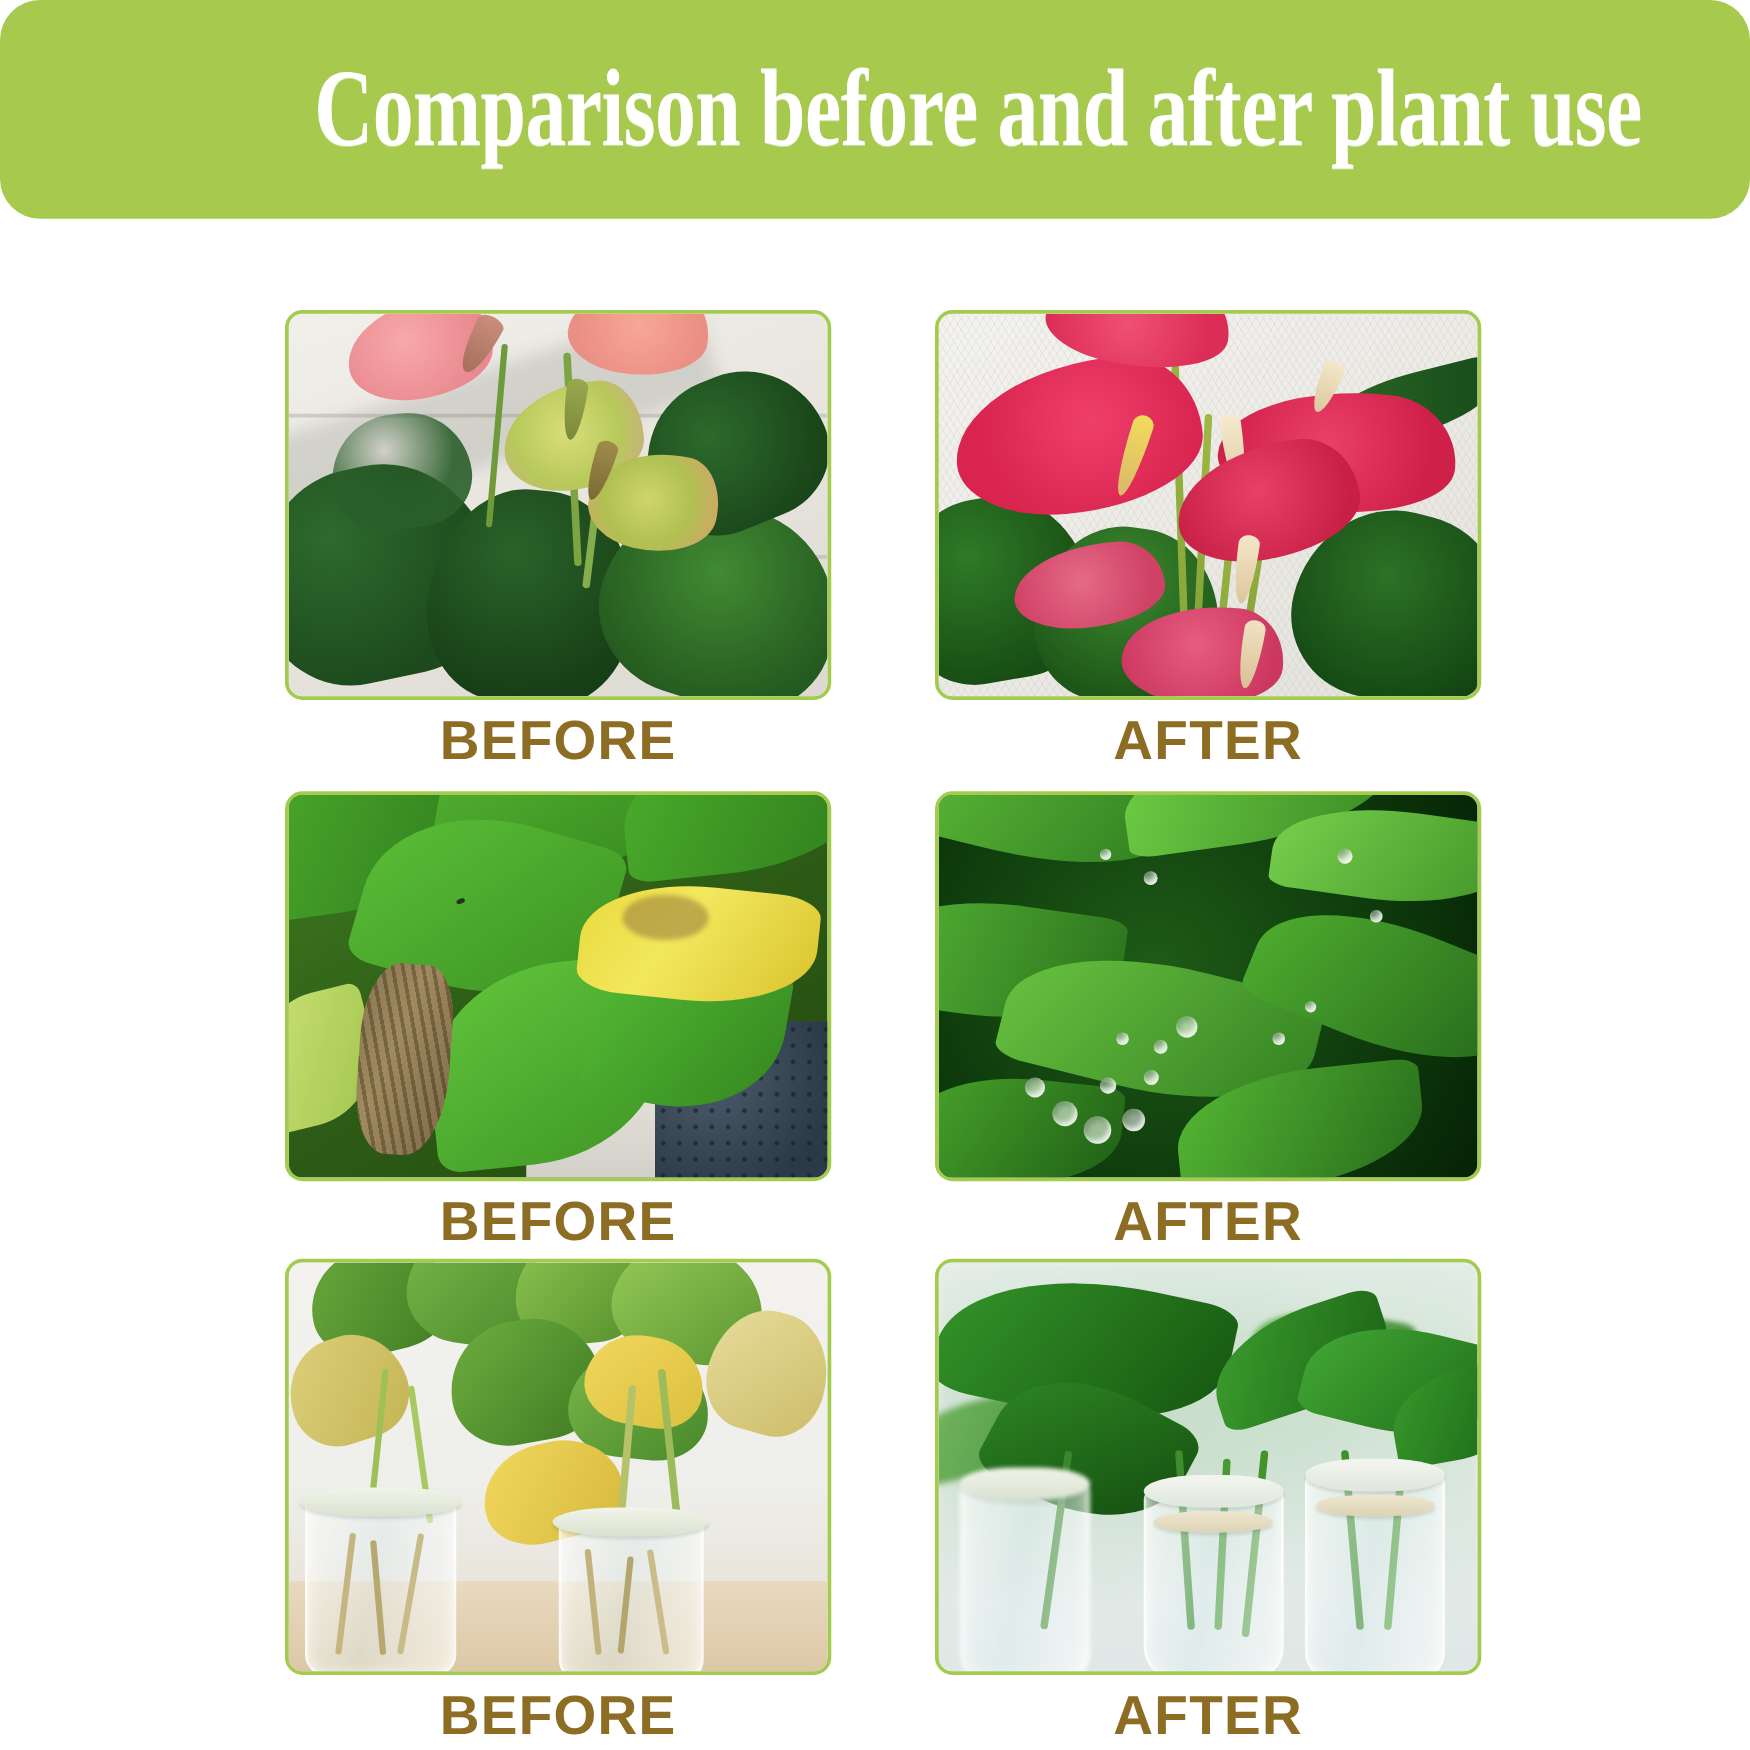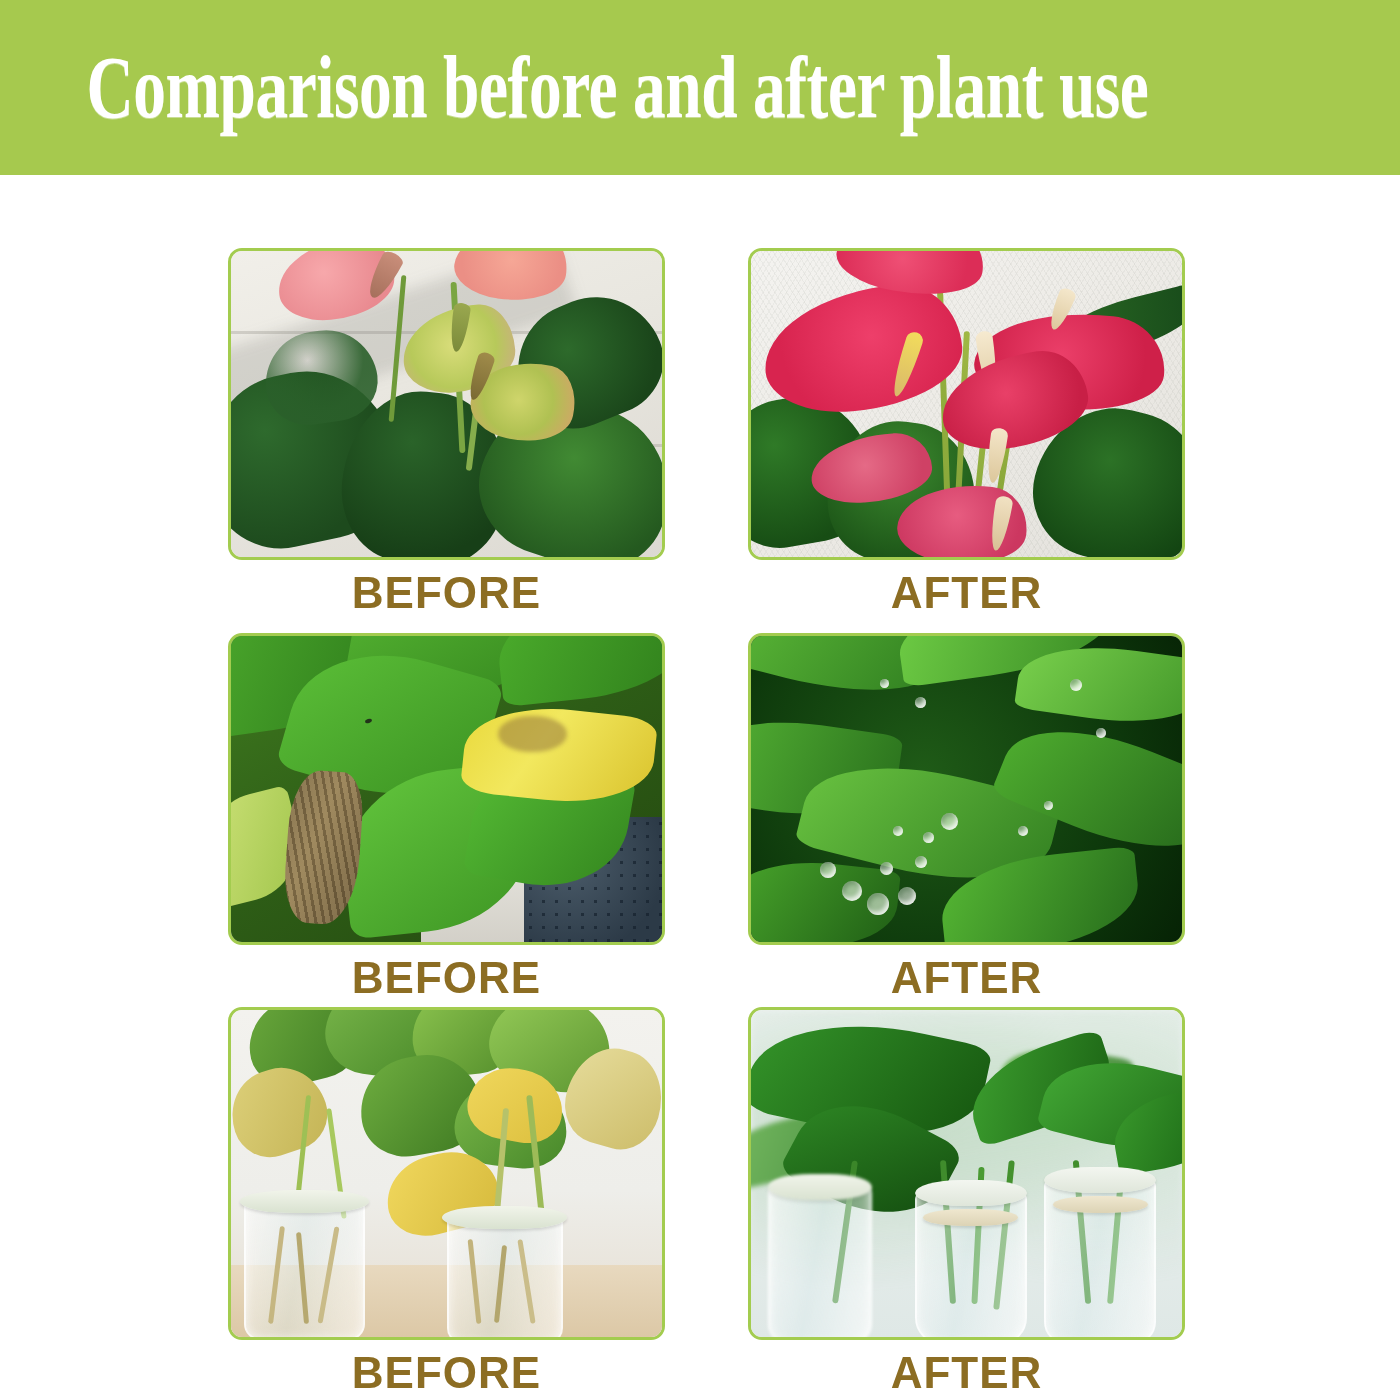"Comparison before and after plant" .header-banner { border-radius: none -> 32px; justify-content: flex-start -> flex-end }
